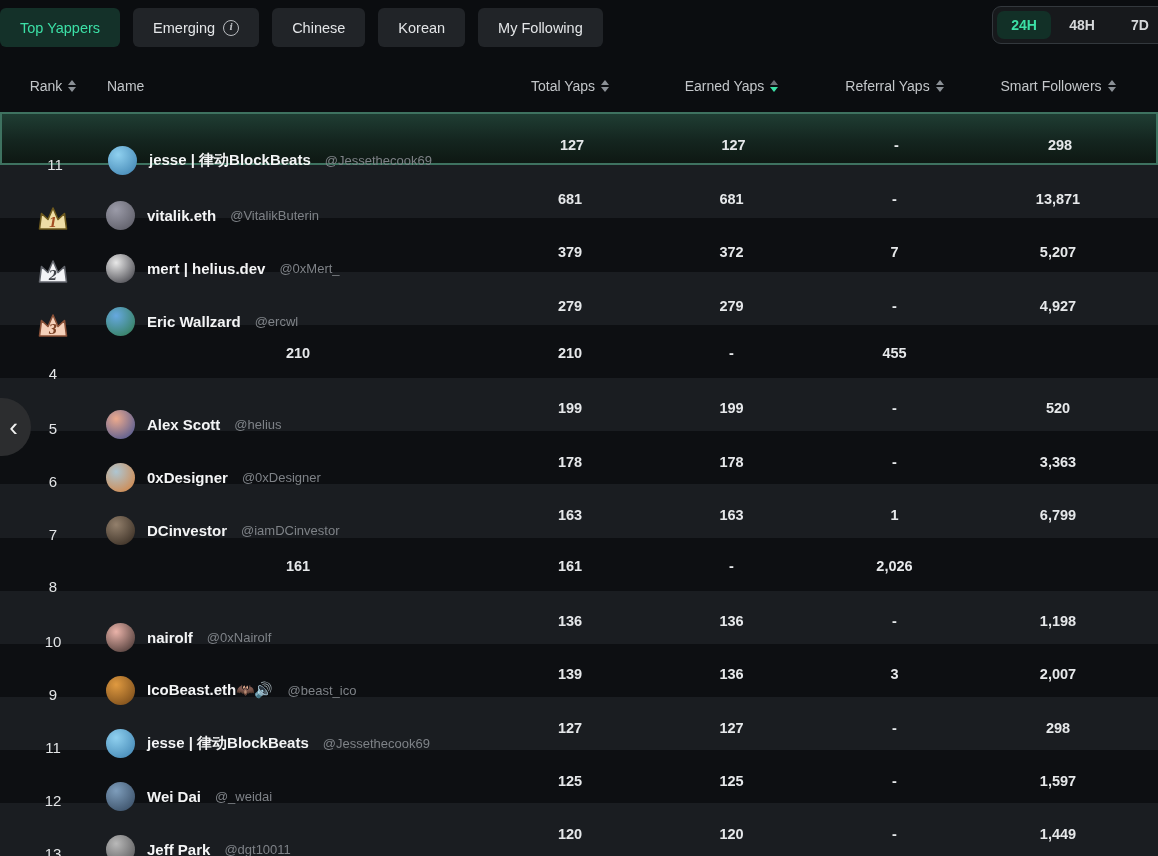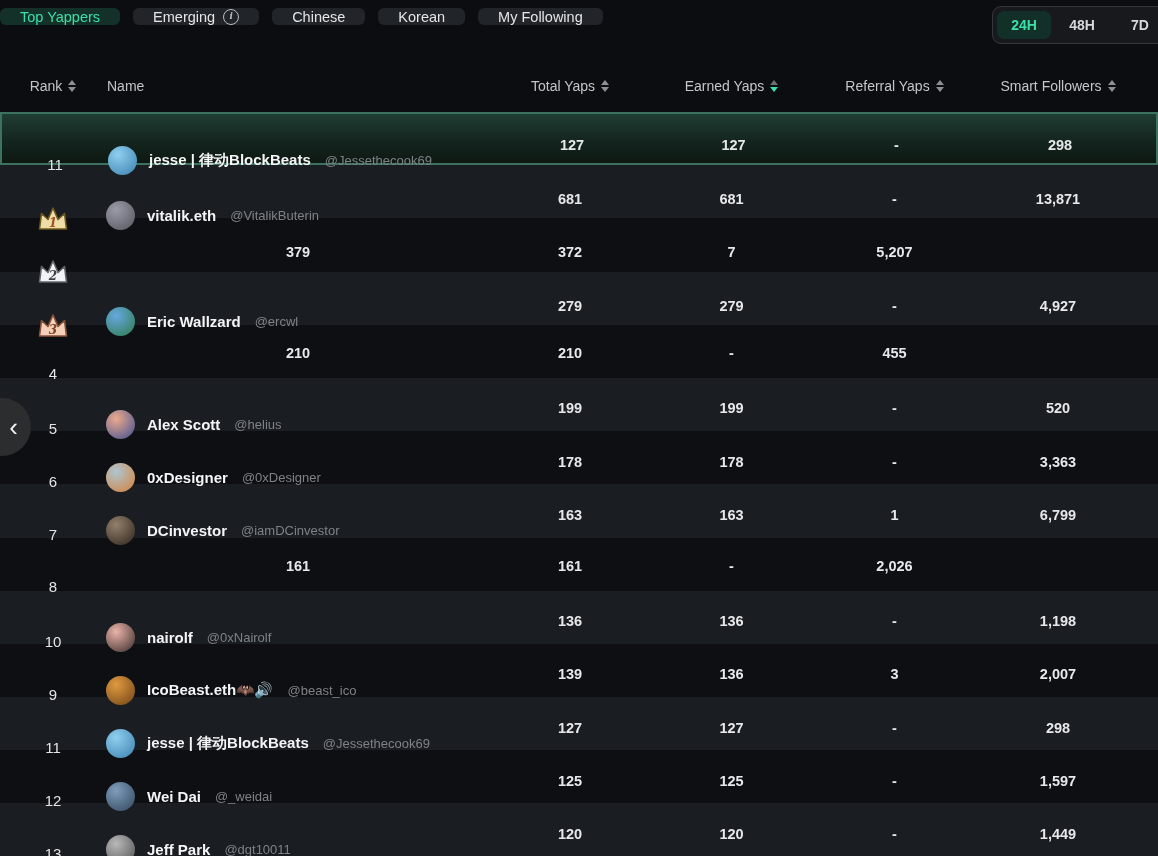"Top Yappers" .tab { height: 17px -> 39px }
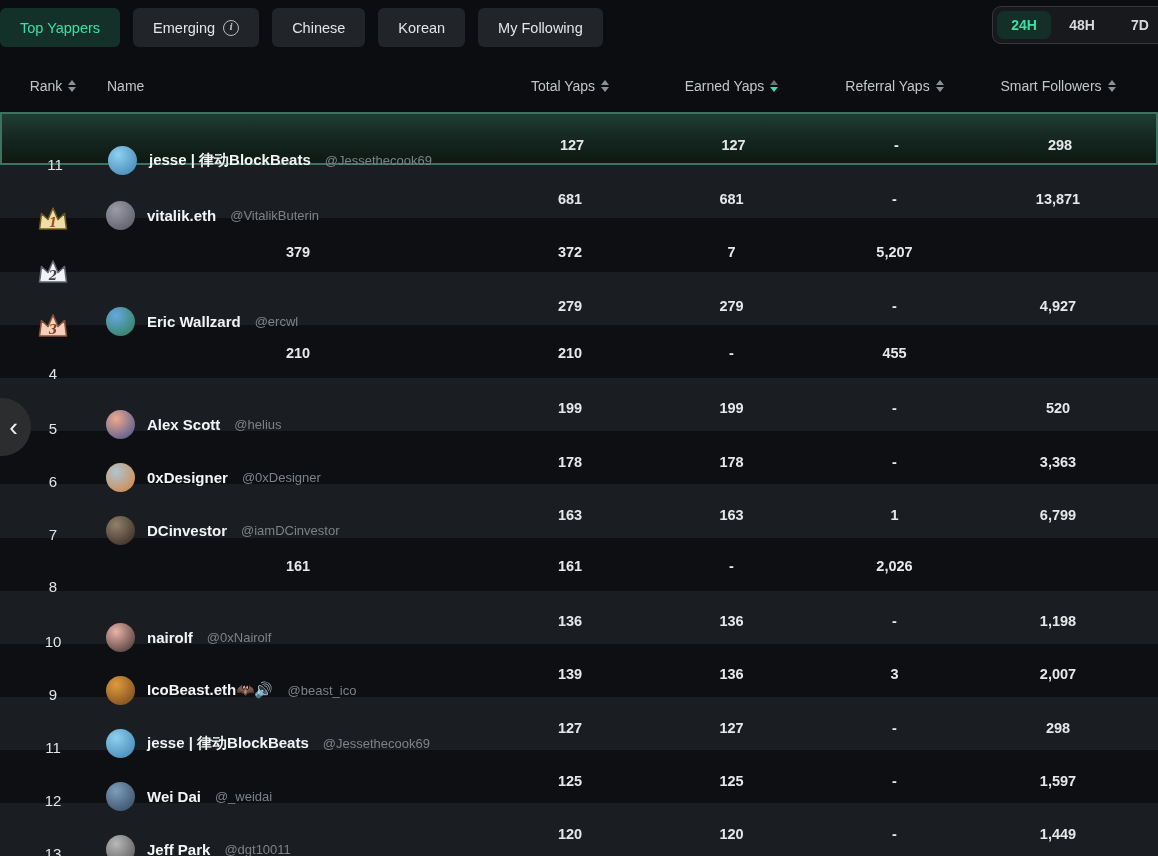"mert | helius.dev" div.cell { html: none -> <div> <span></span> <span>mert | helius.dev</span> <span>@0xMert_</span> </div> }
